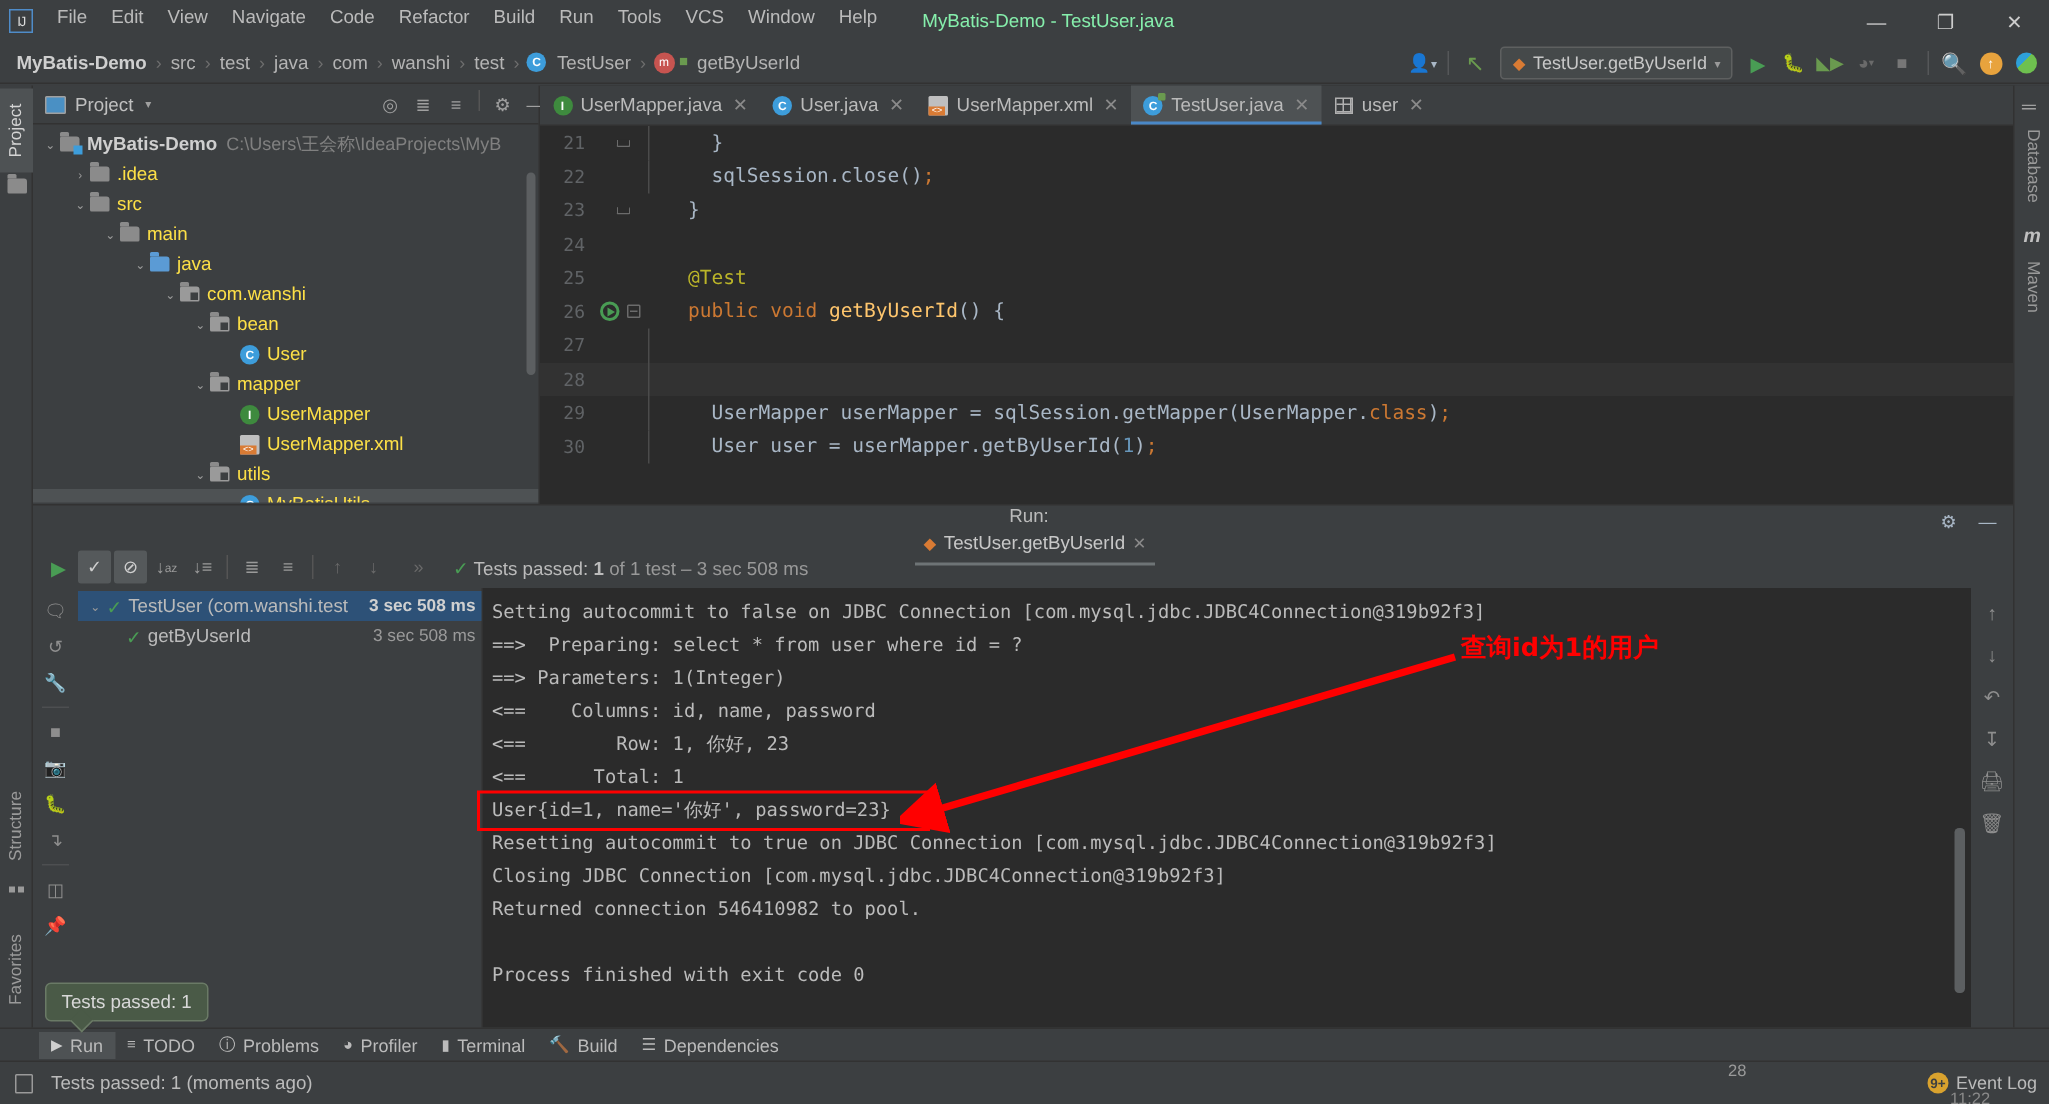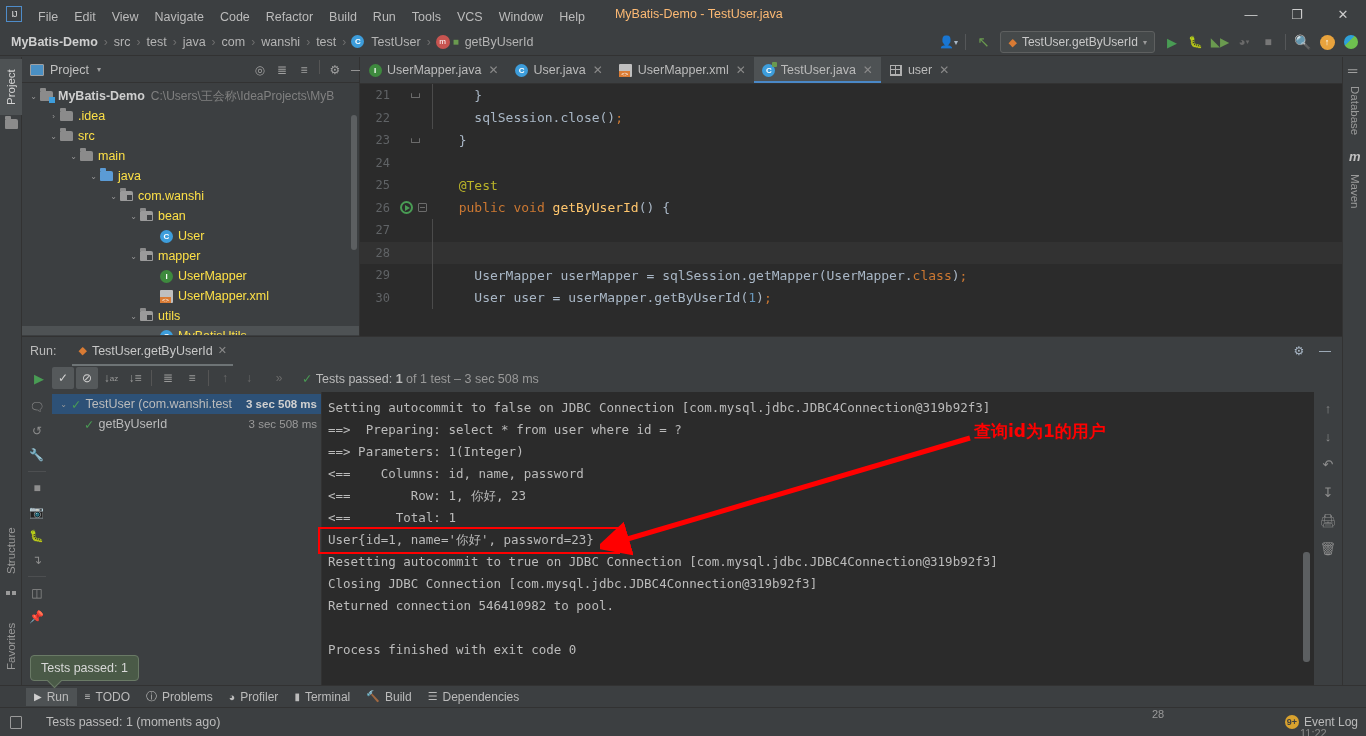"File" .menu { align-items: flex-end -> flex-start }
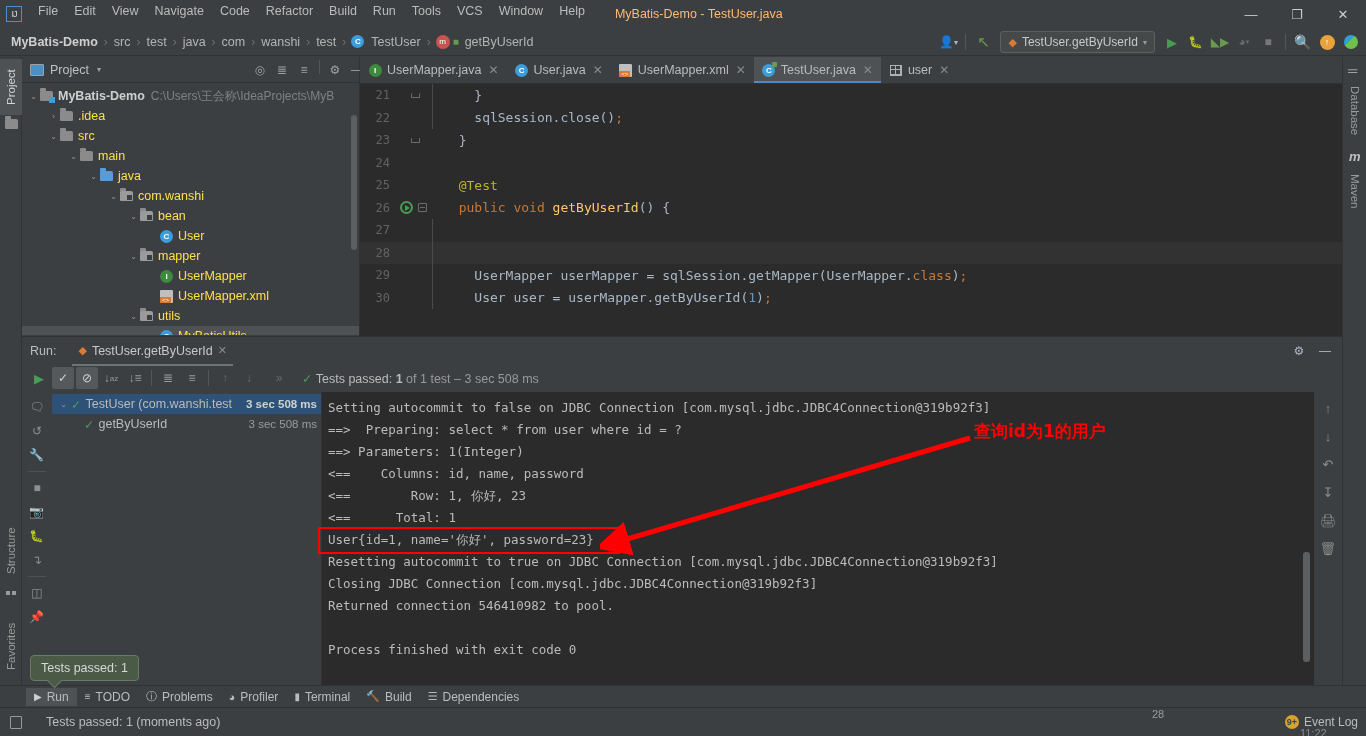"MyBatis-Demo - TestUser.java" .win-title { color: #fdba74 -> #86efac }
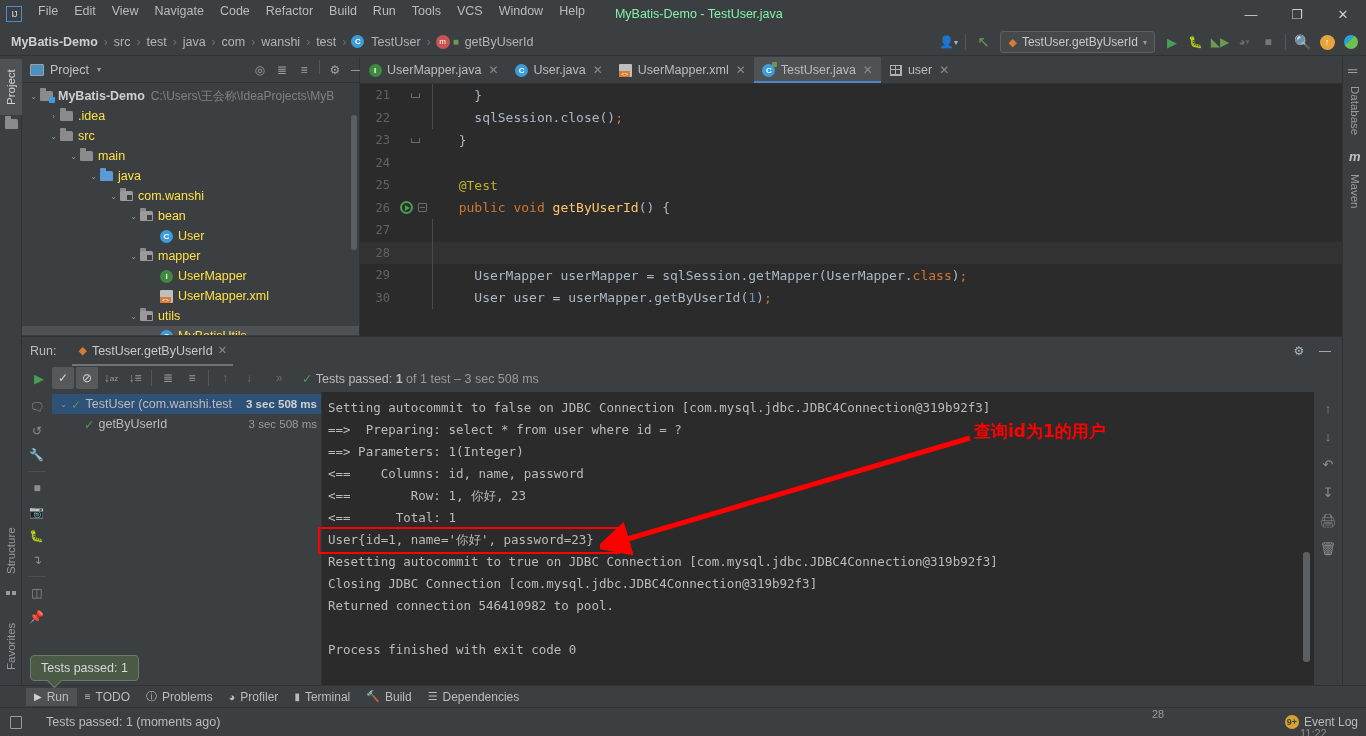"Run:" .runhdr { flex-direction: none -> column }
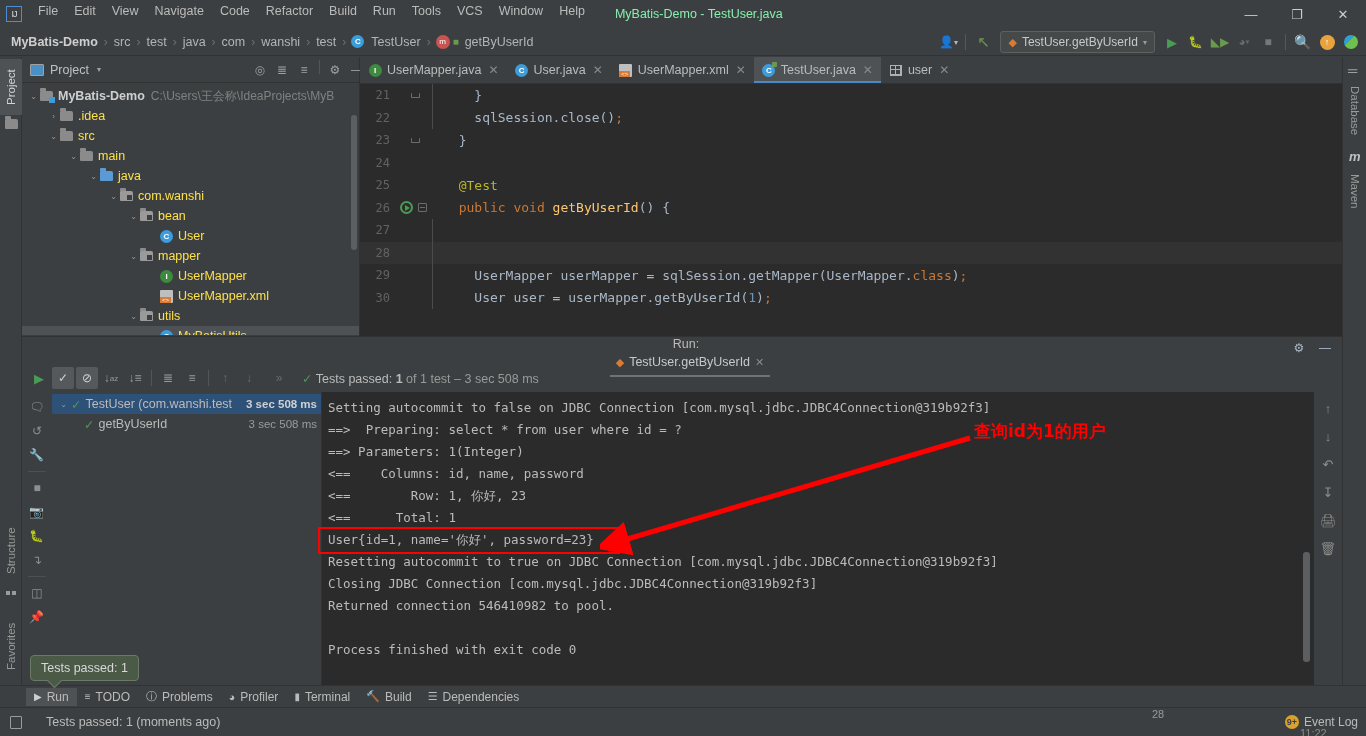"Tests passed: 1 (moments ago)" .status-txt { margin-left: 24px -> 12px }
